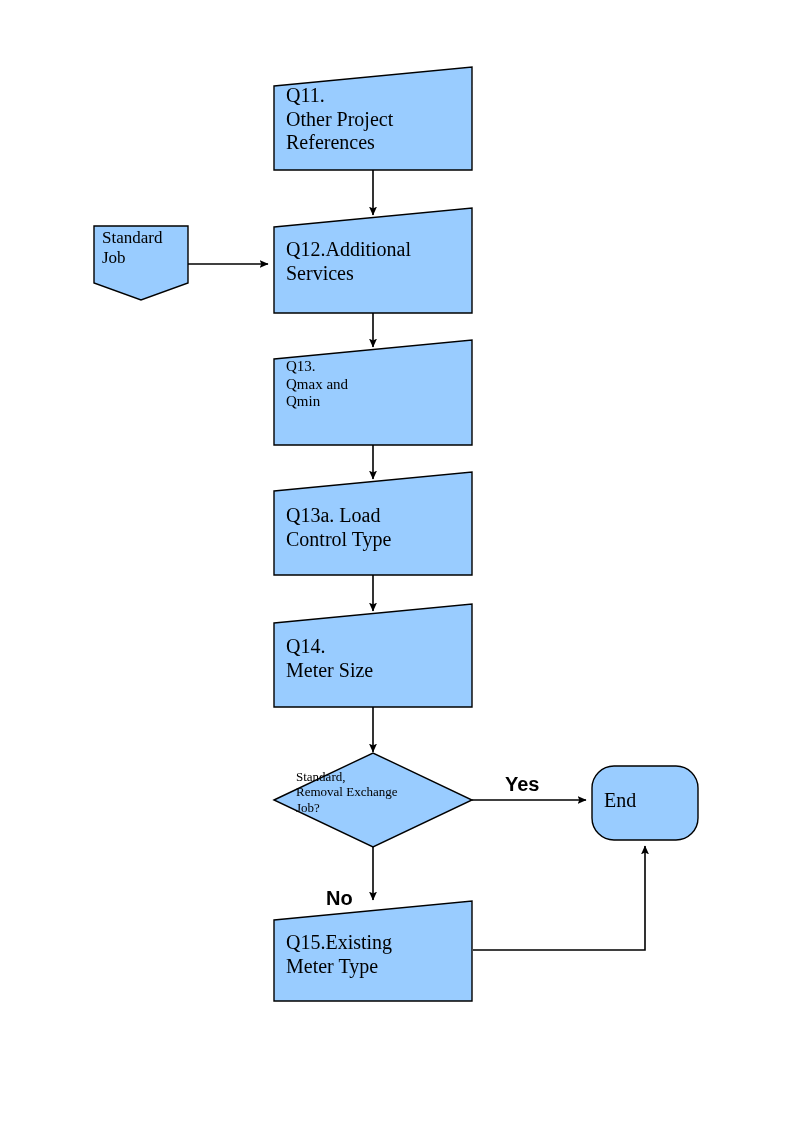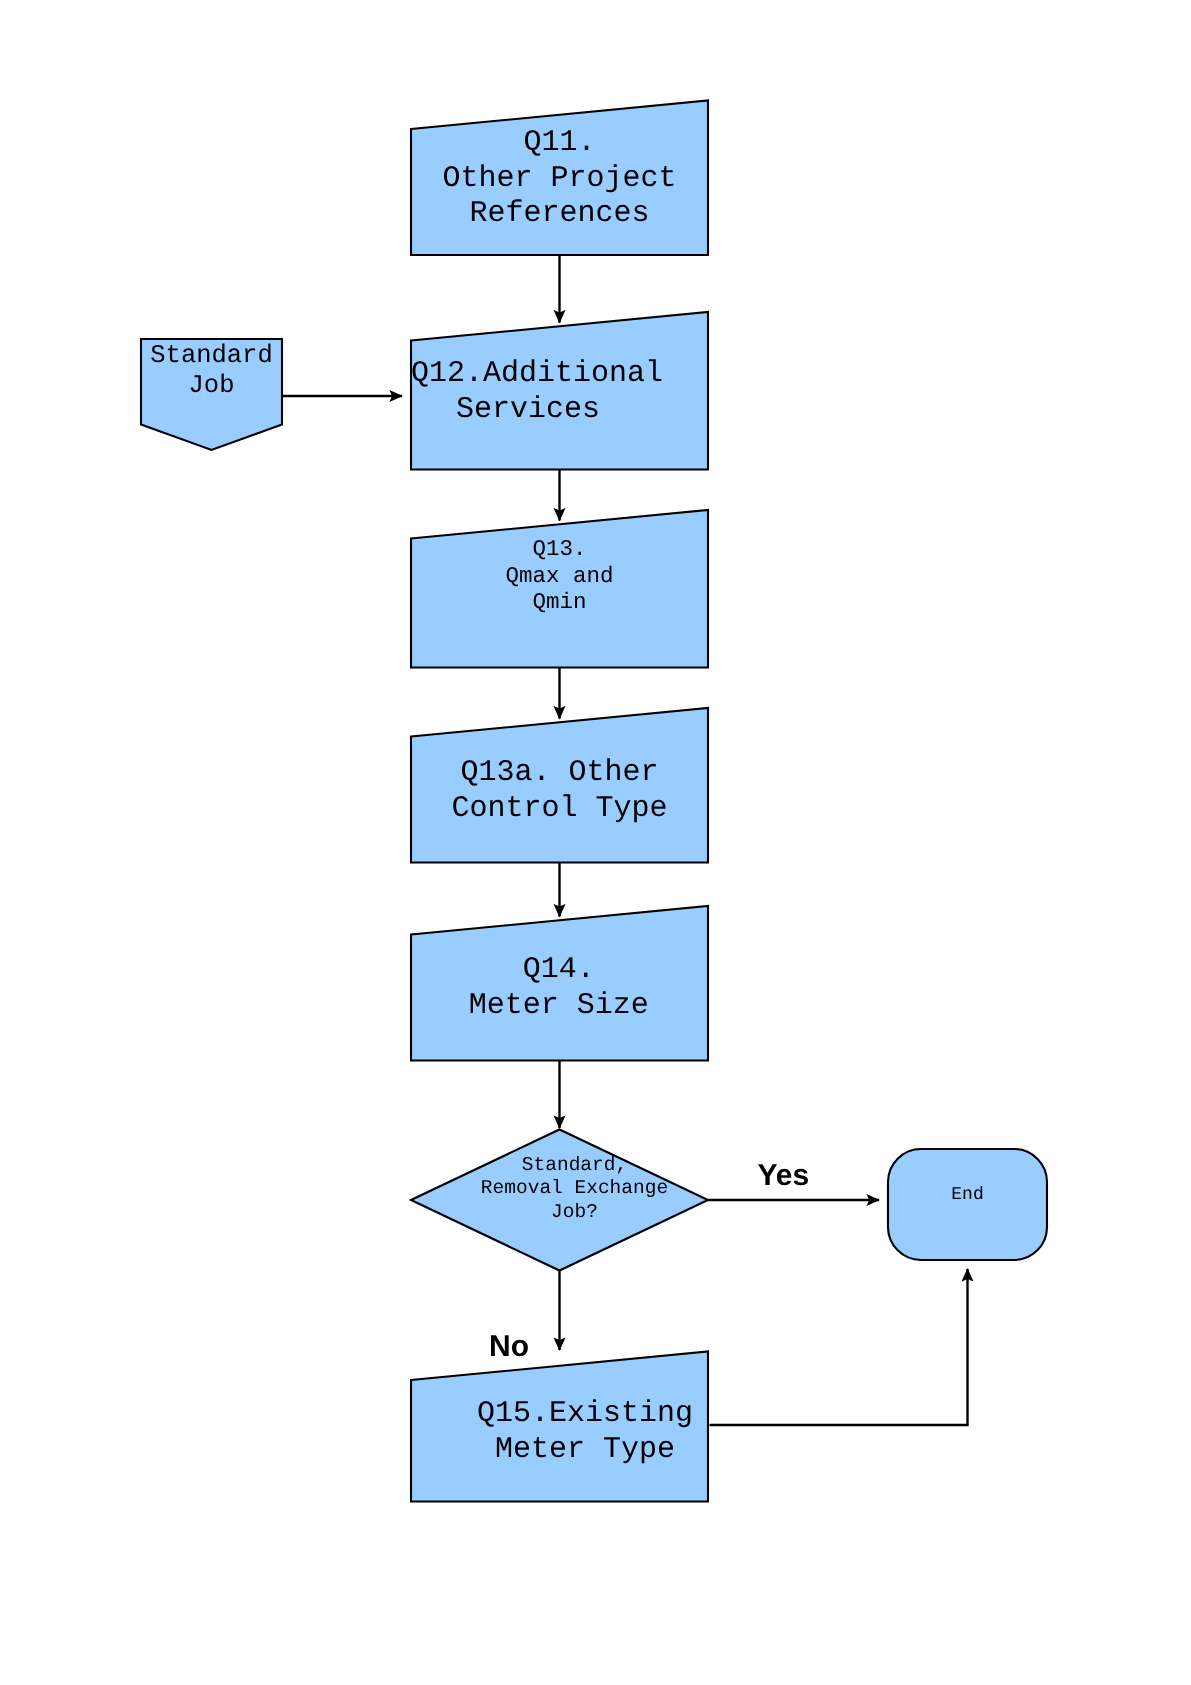"Q11." .node-label { font-family: Liberation Mono, monospace -> Liberation Serif, serif; margin-left: none -> 12px; text-align: center -> left }
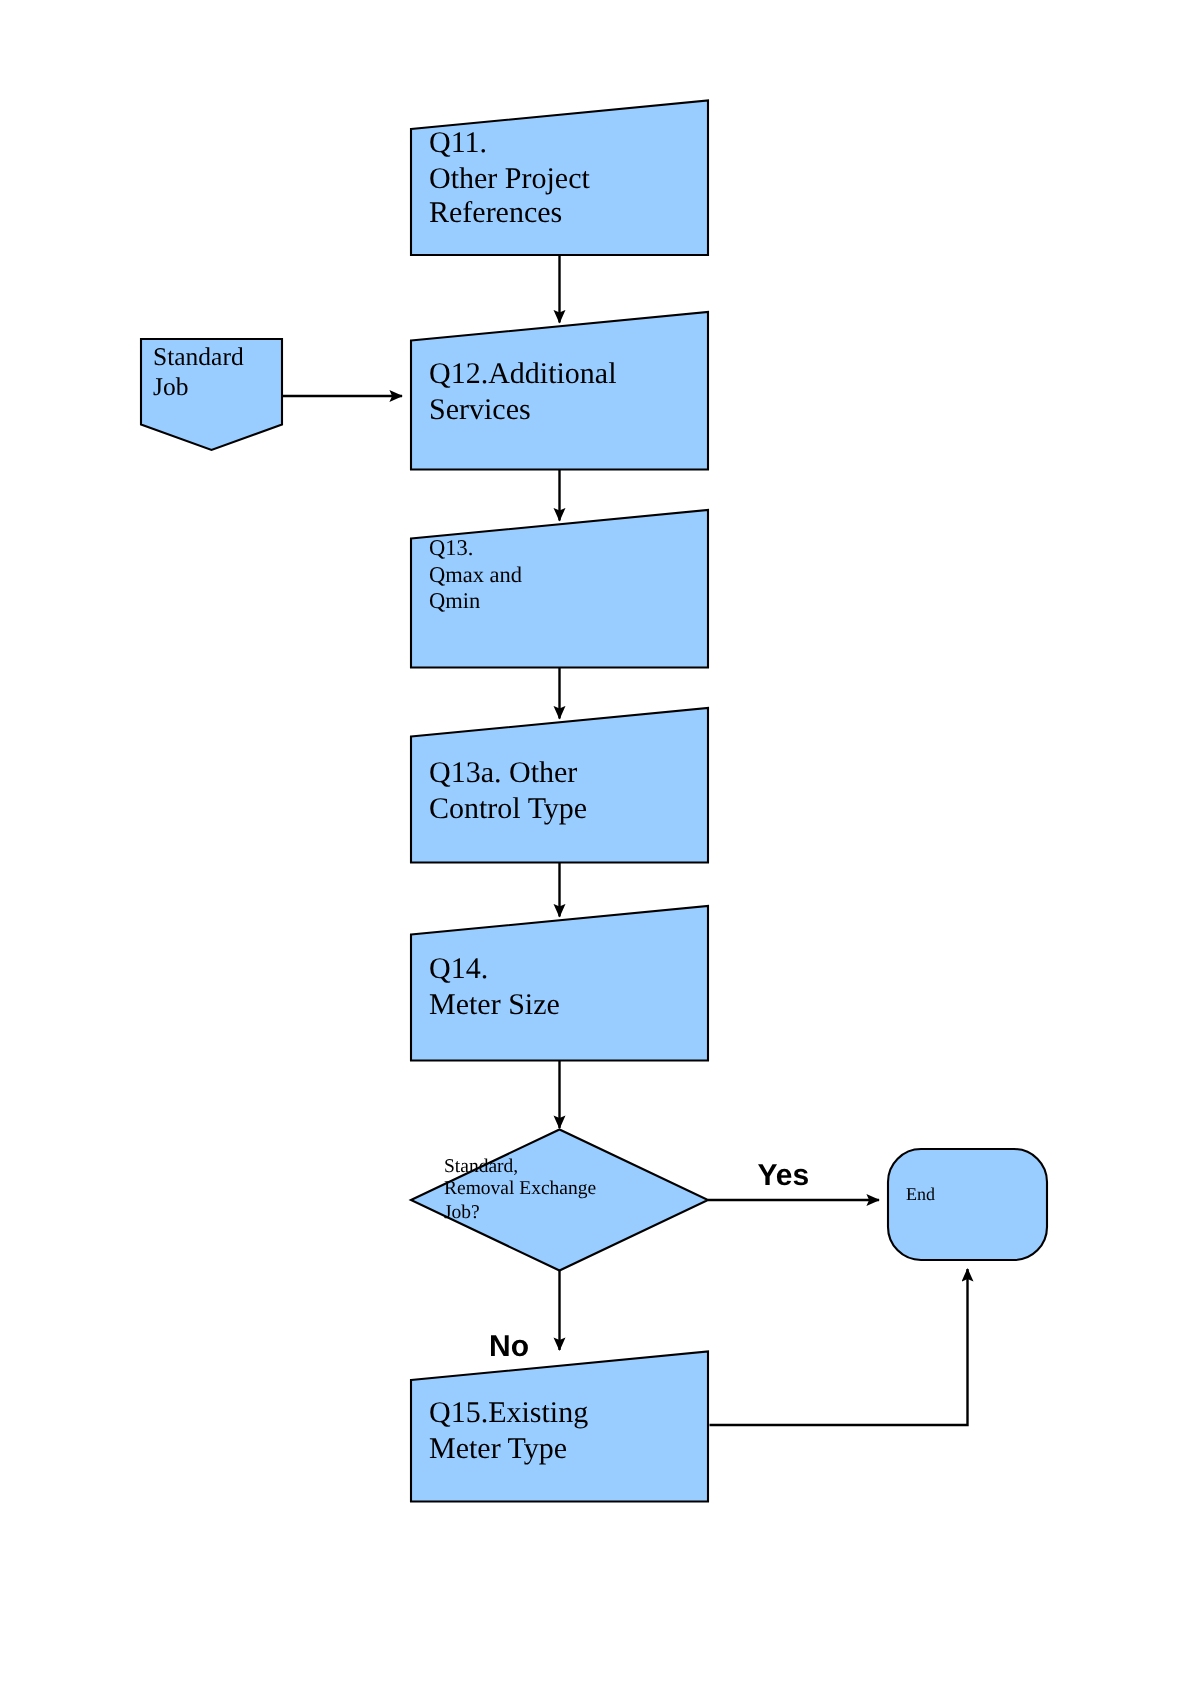"Q13a. Other" div.node-label { text: Other -> Load }
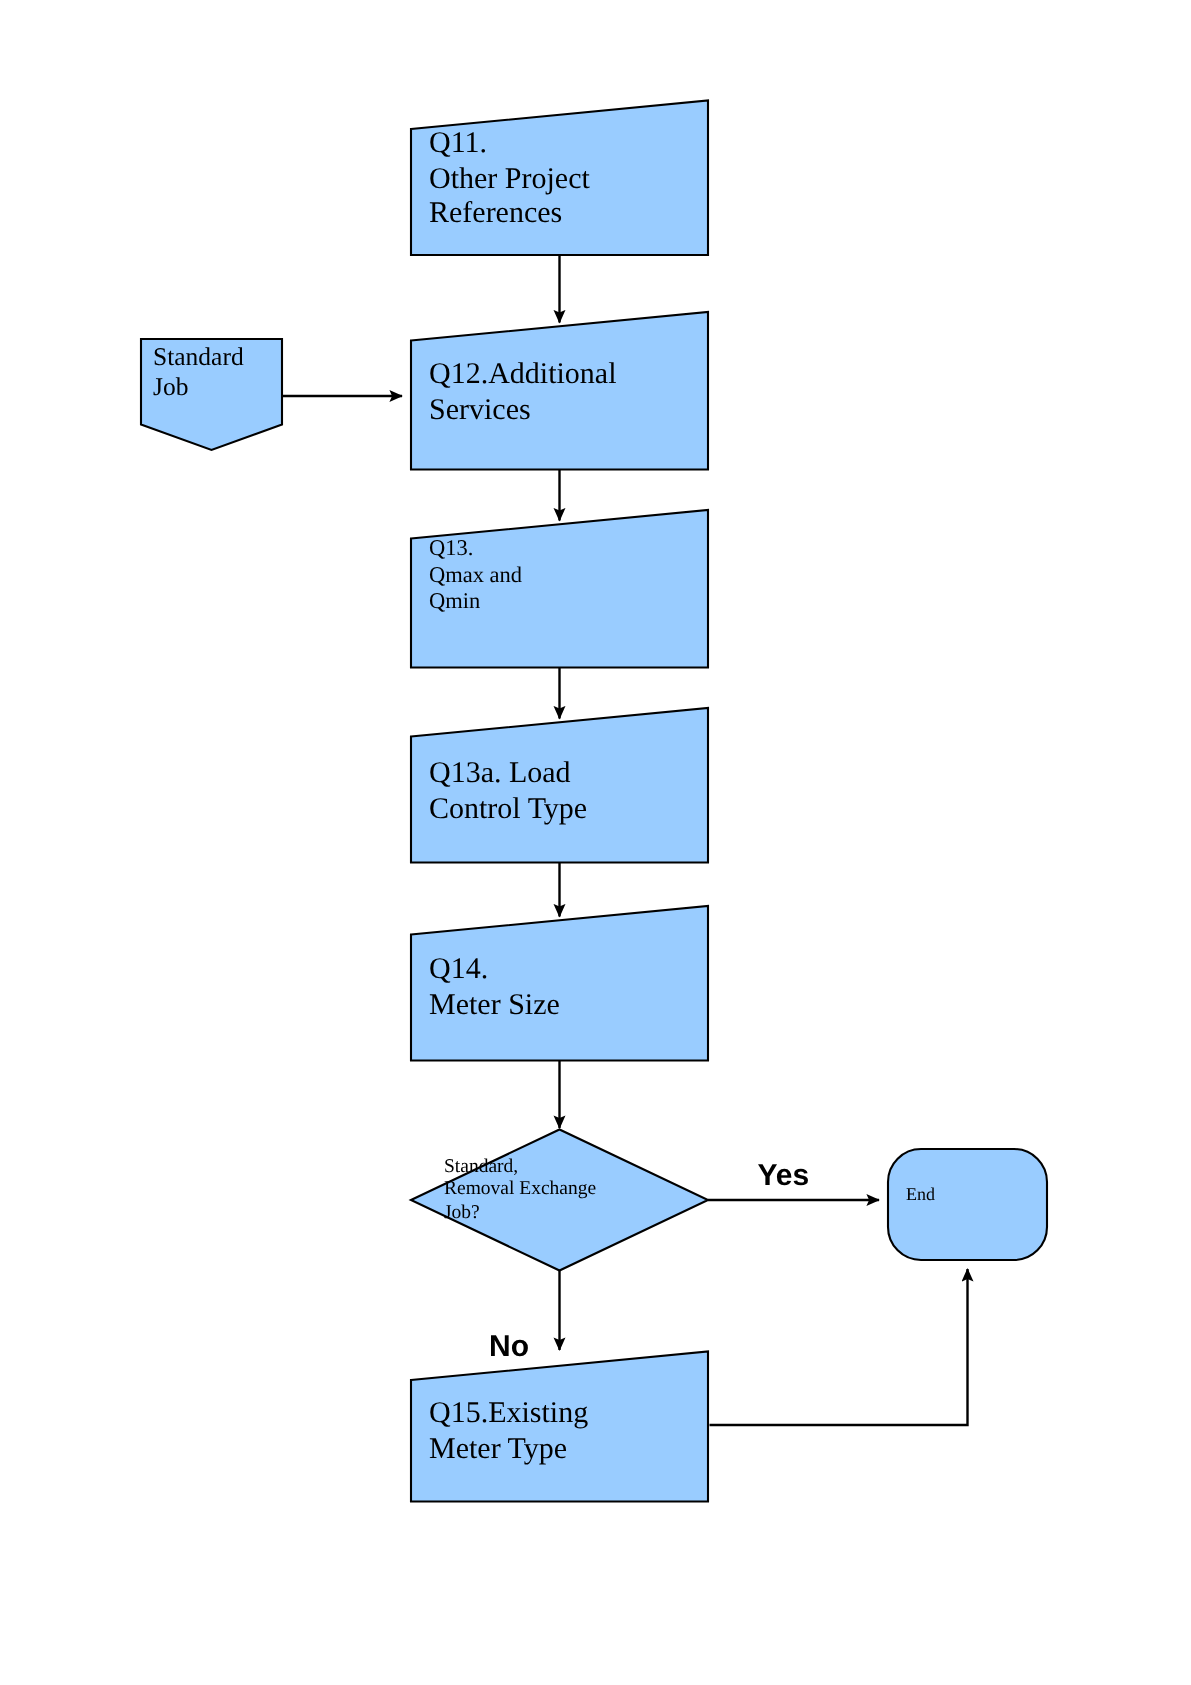"End" div.node-label { font-size: 12px -> 20px }
